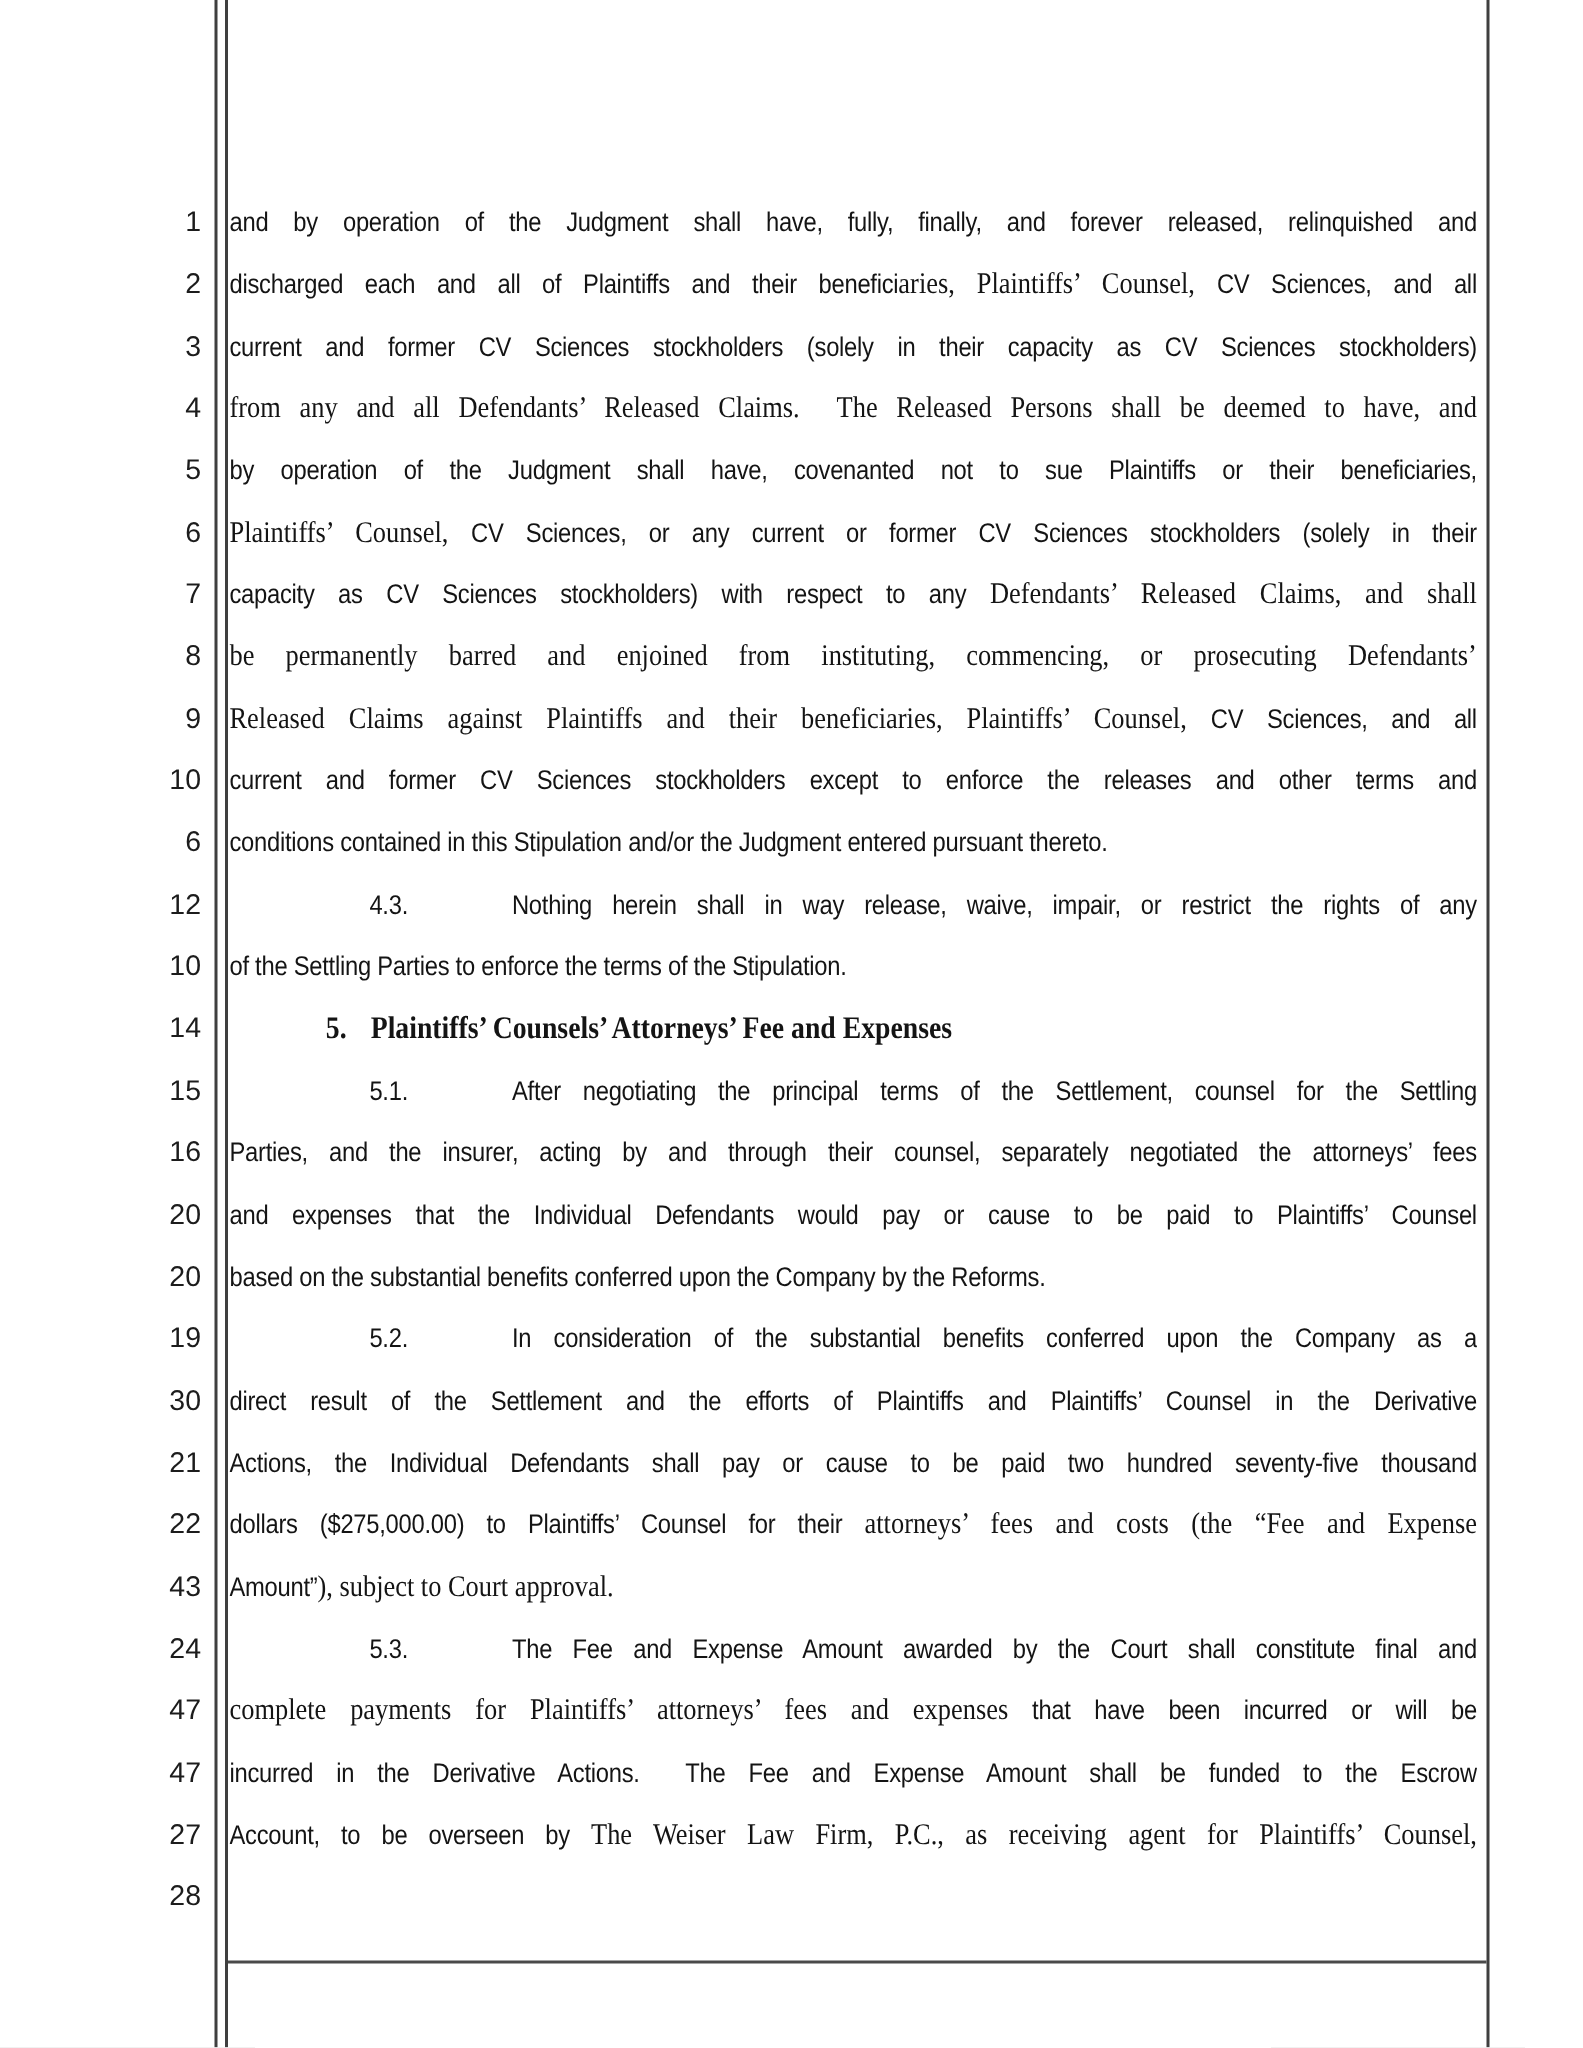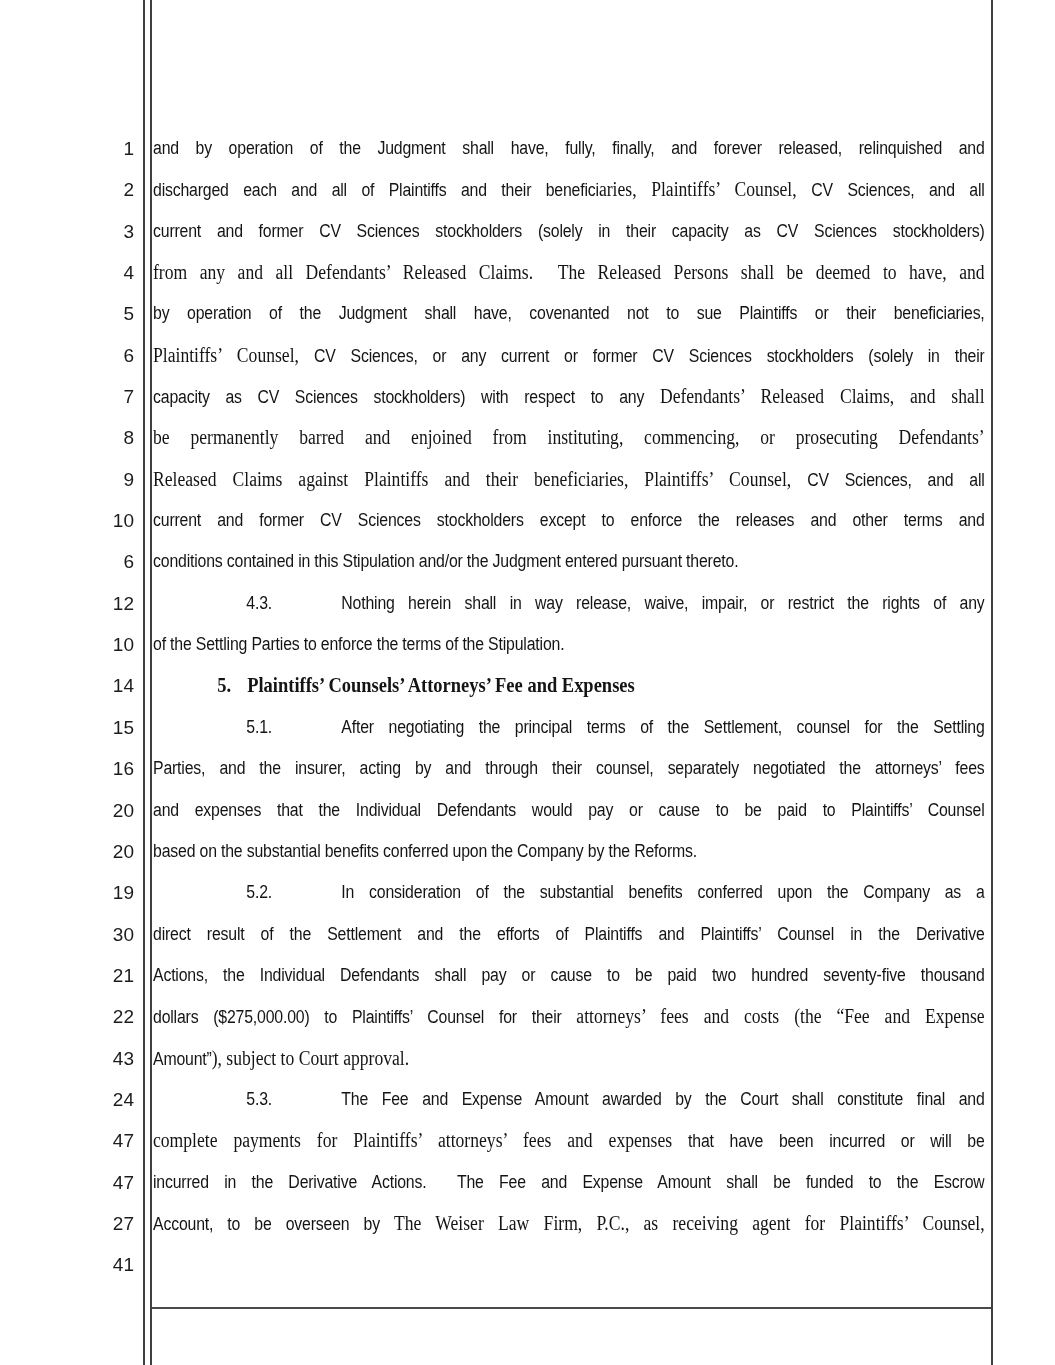"41" div.num { text: 41 -> 28 }
